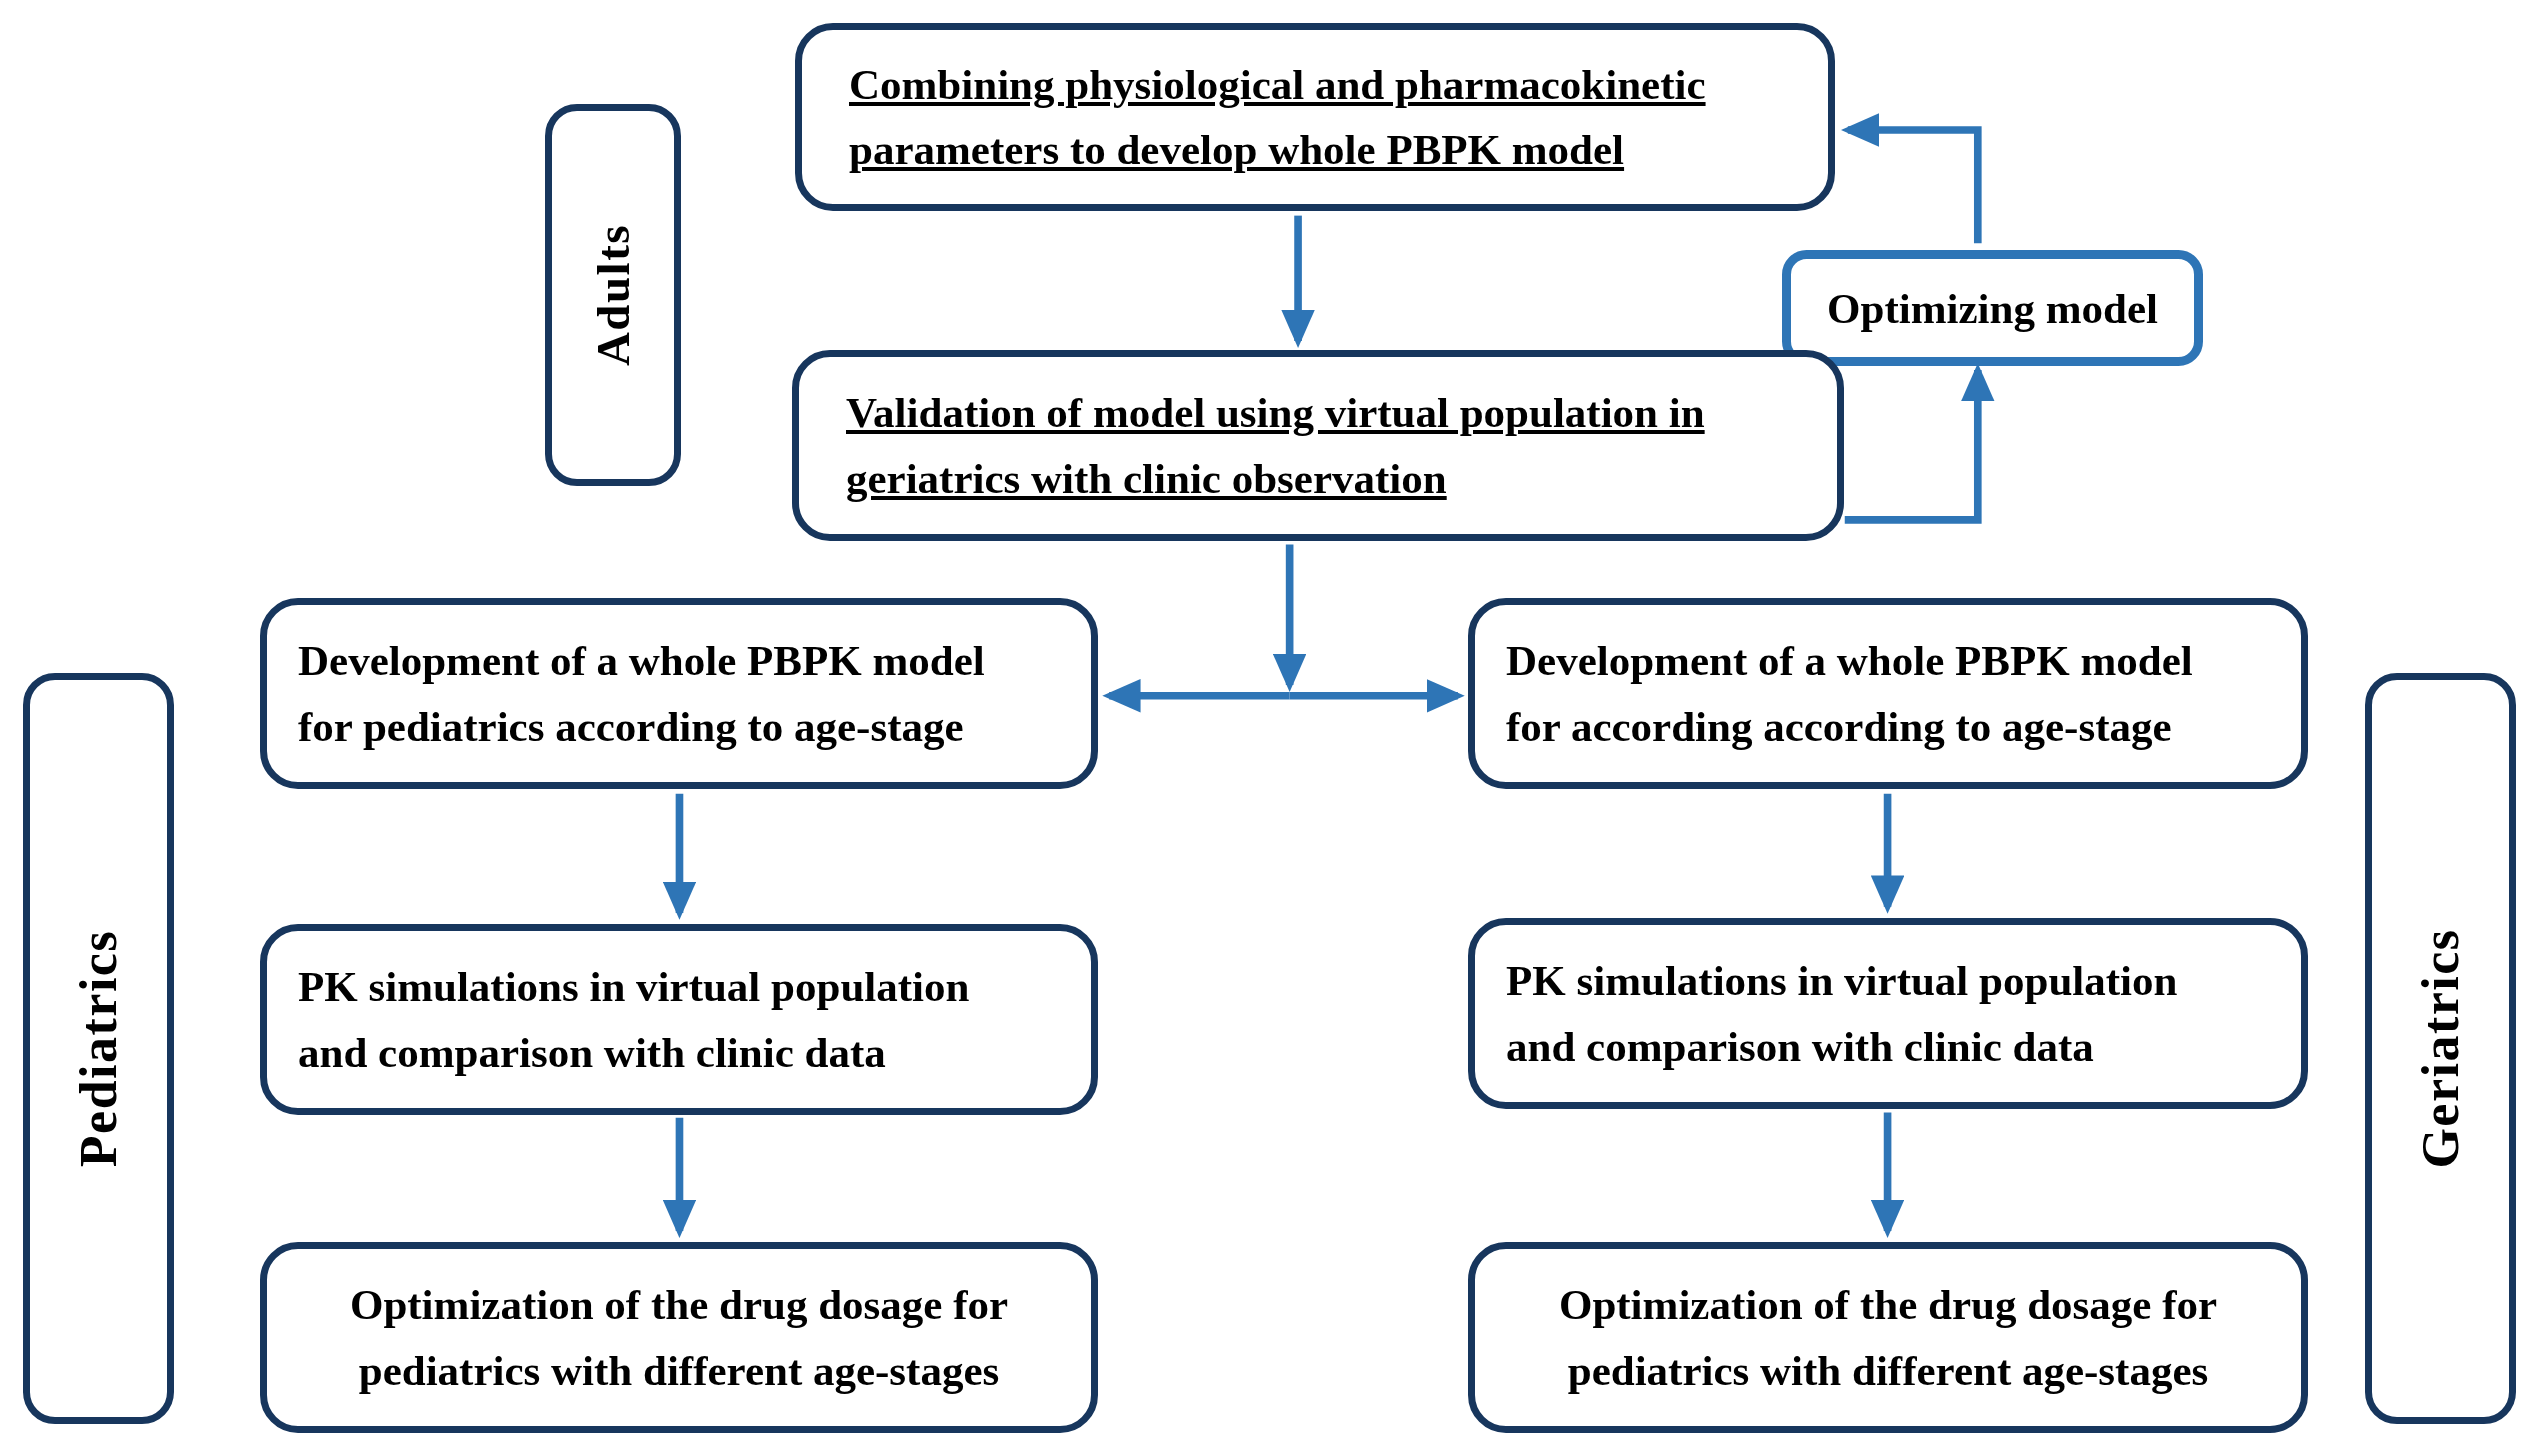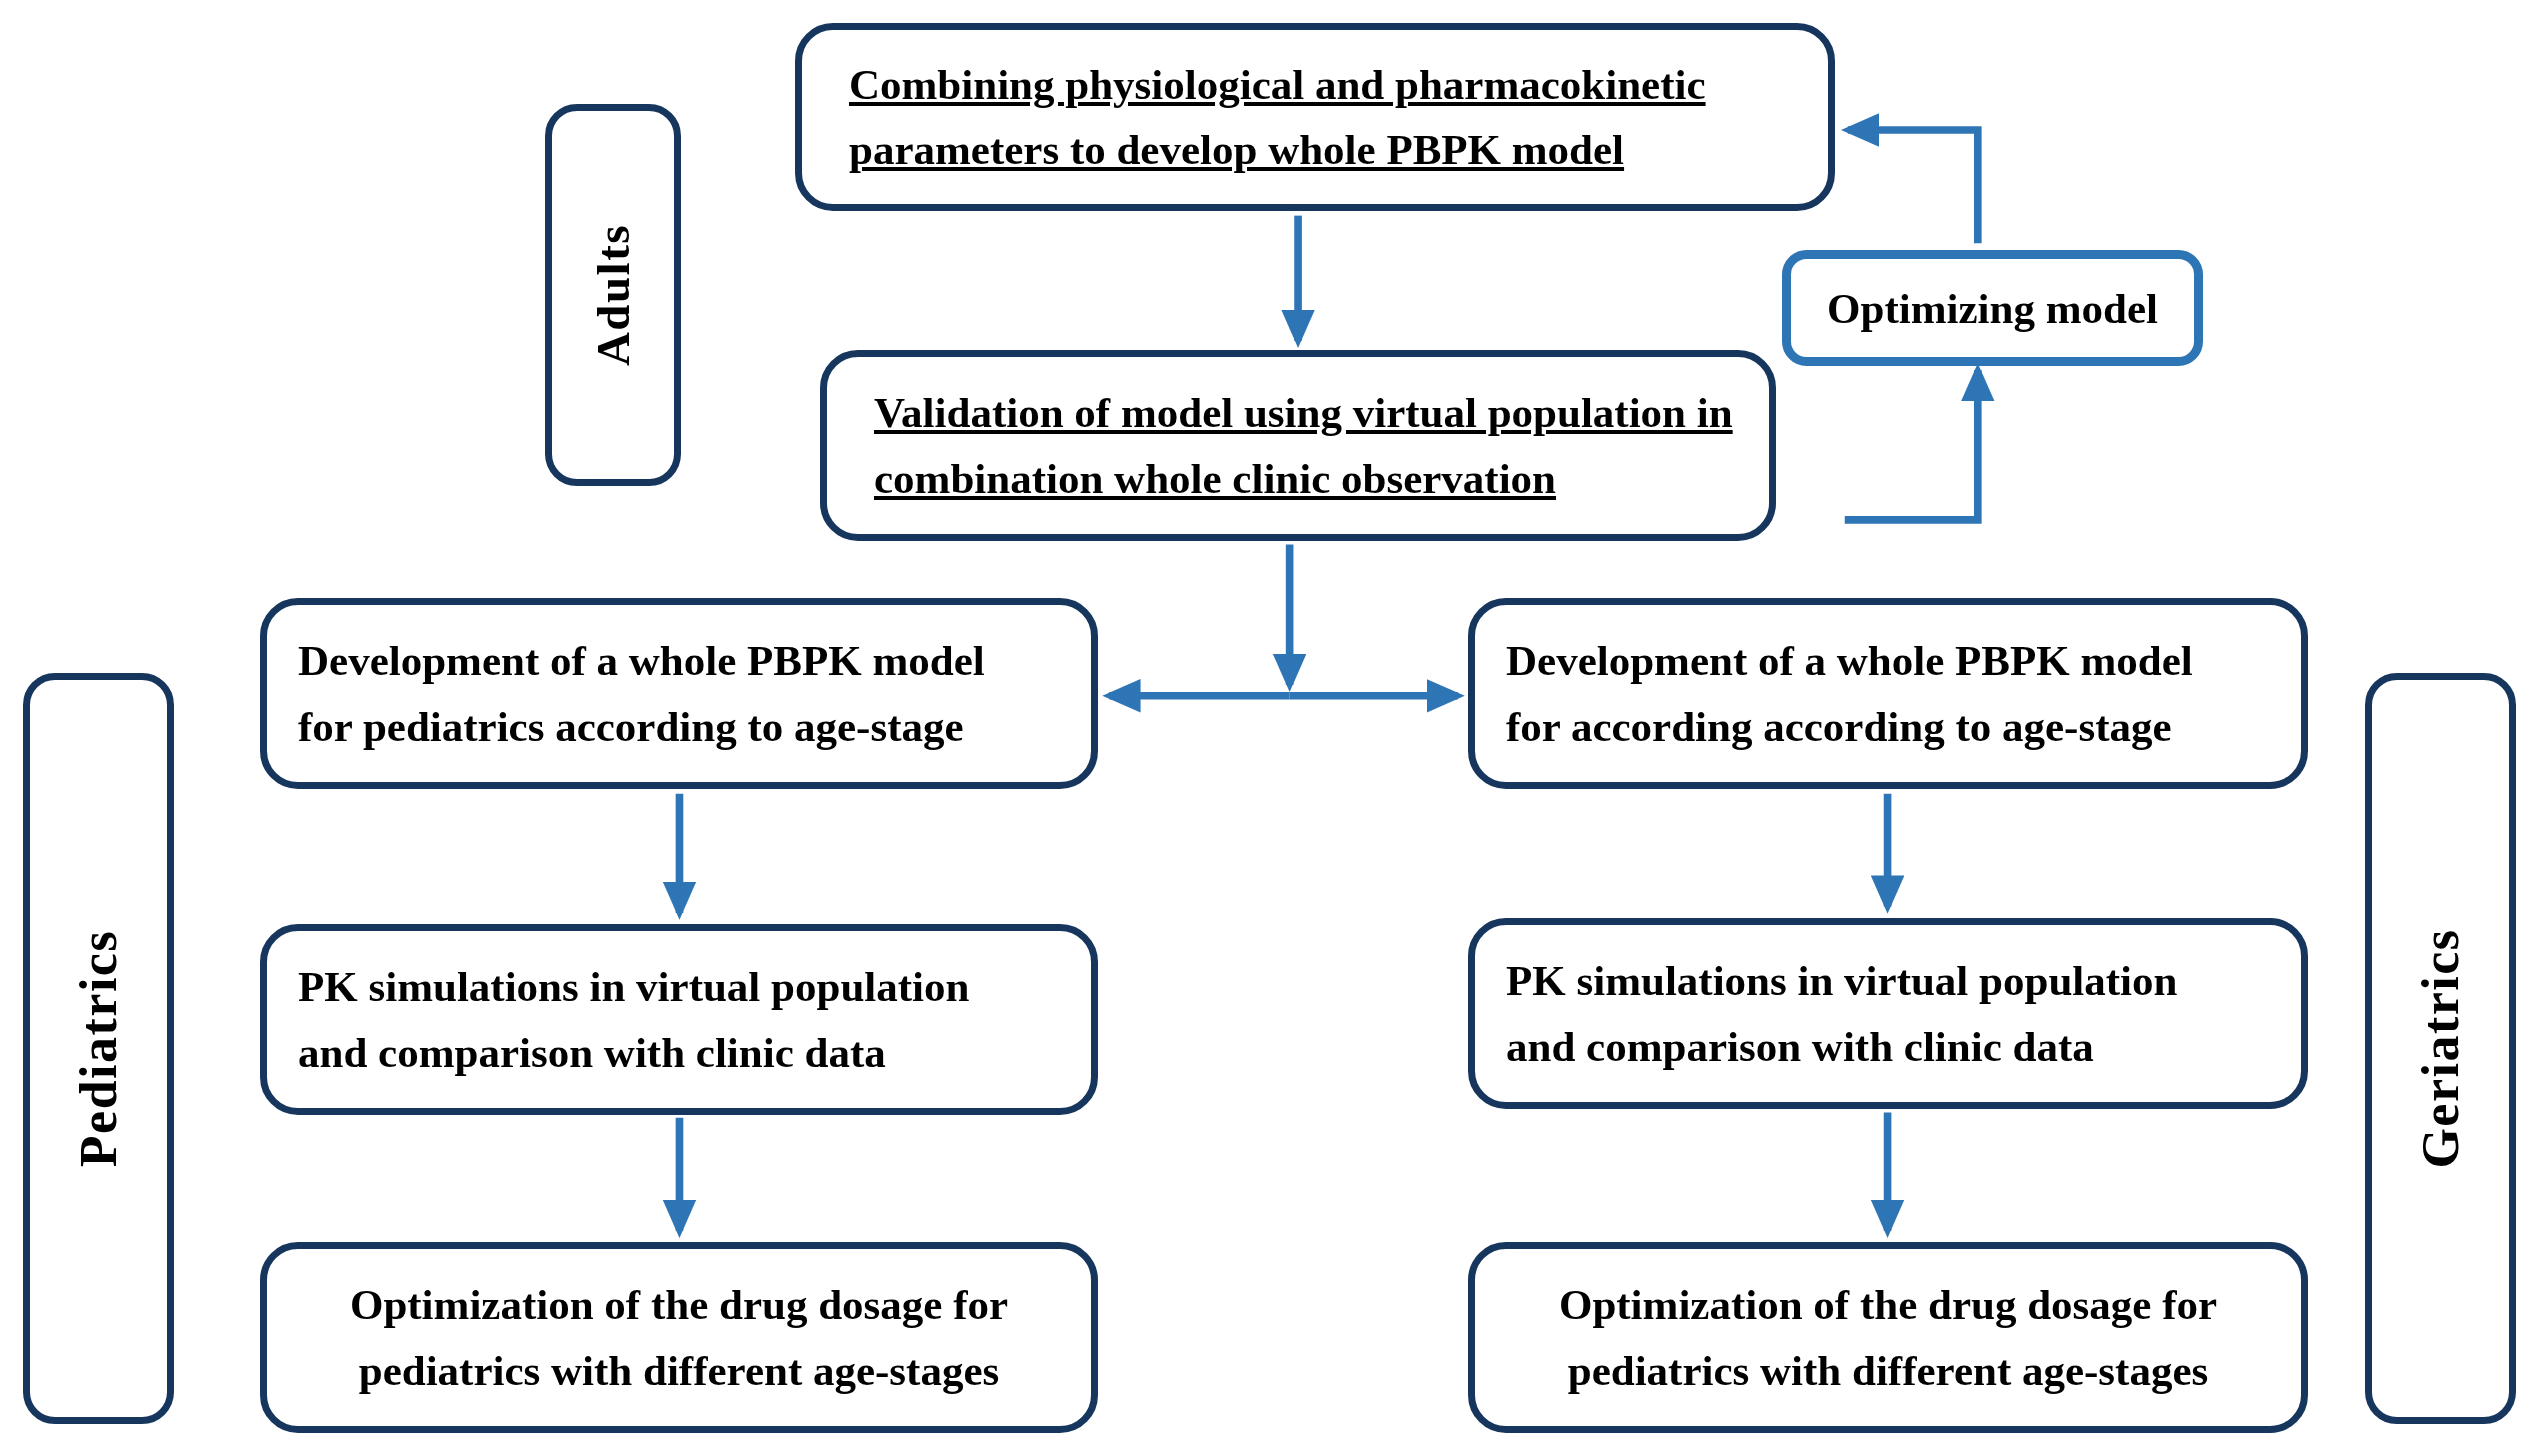"Validation of model using virtual" #box-validation { margin-left: 28px -> none; width: 956px -> 1052px }
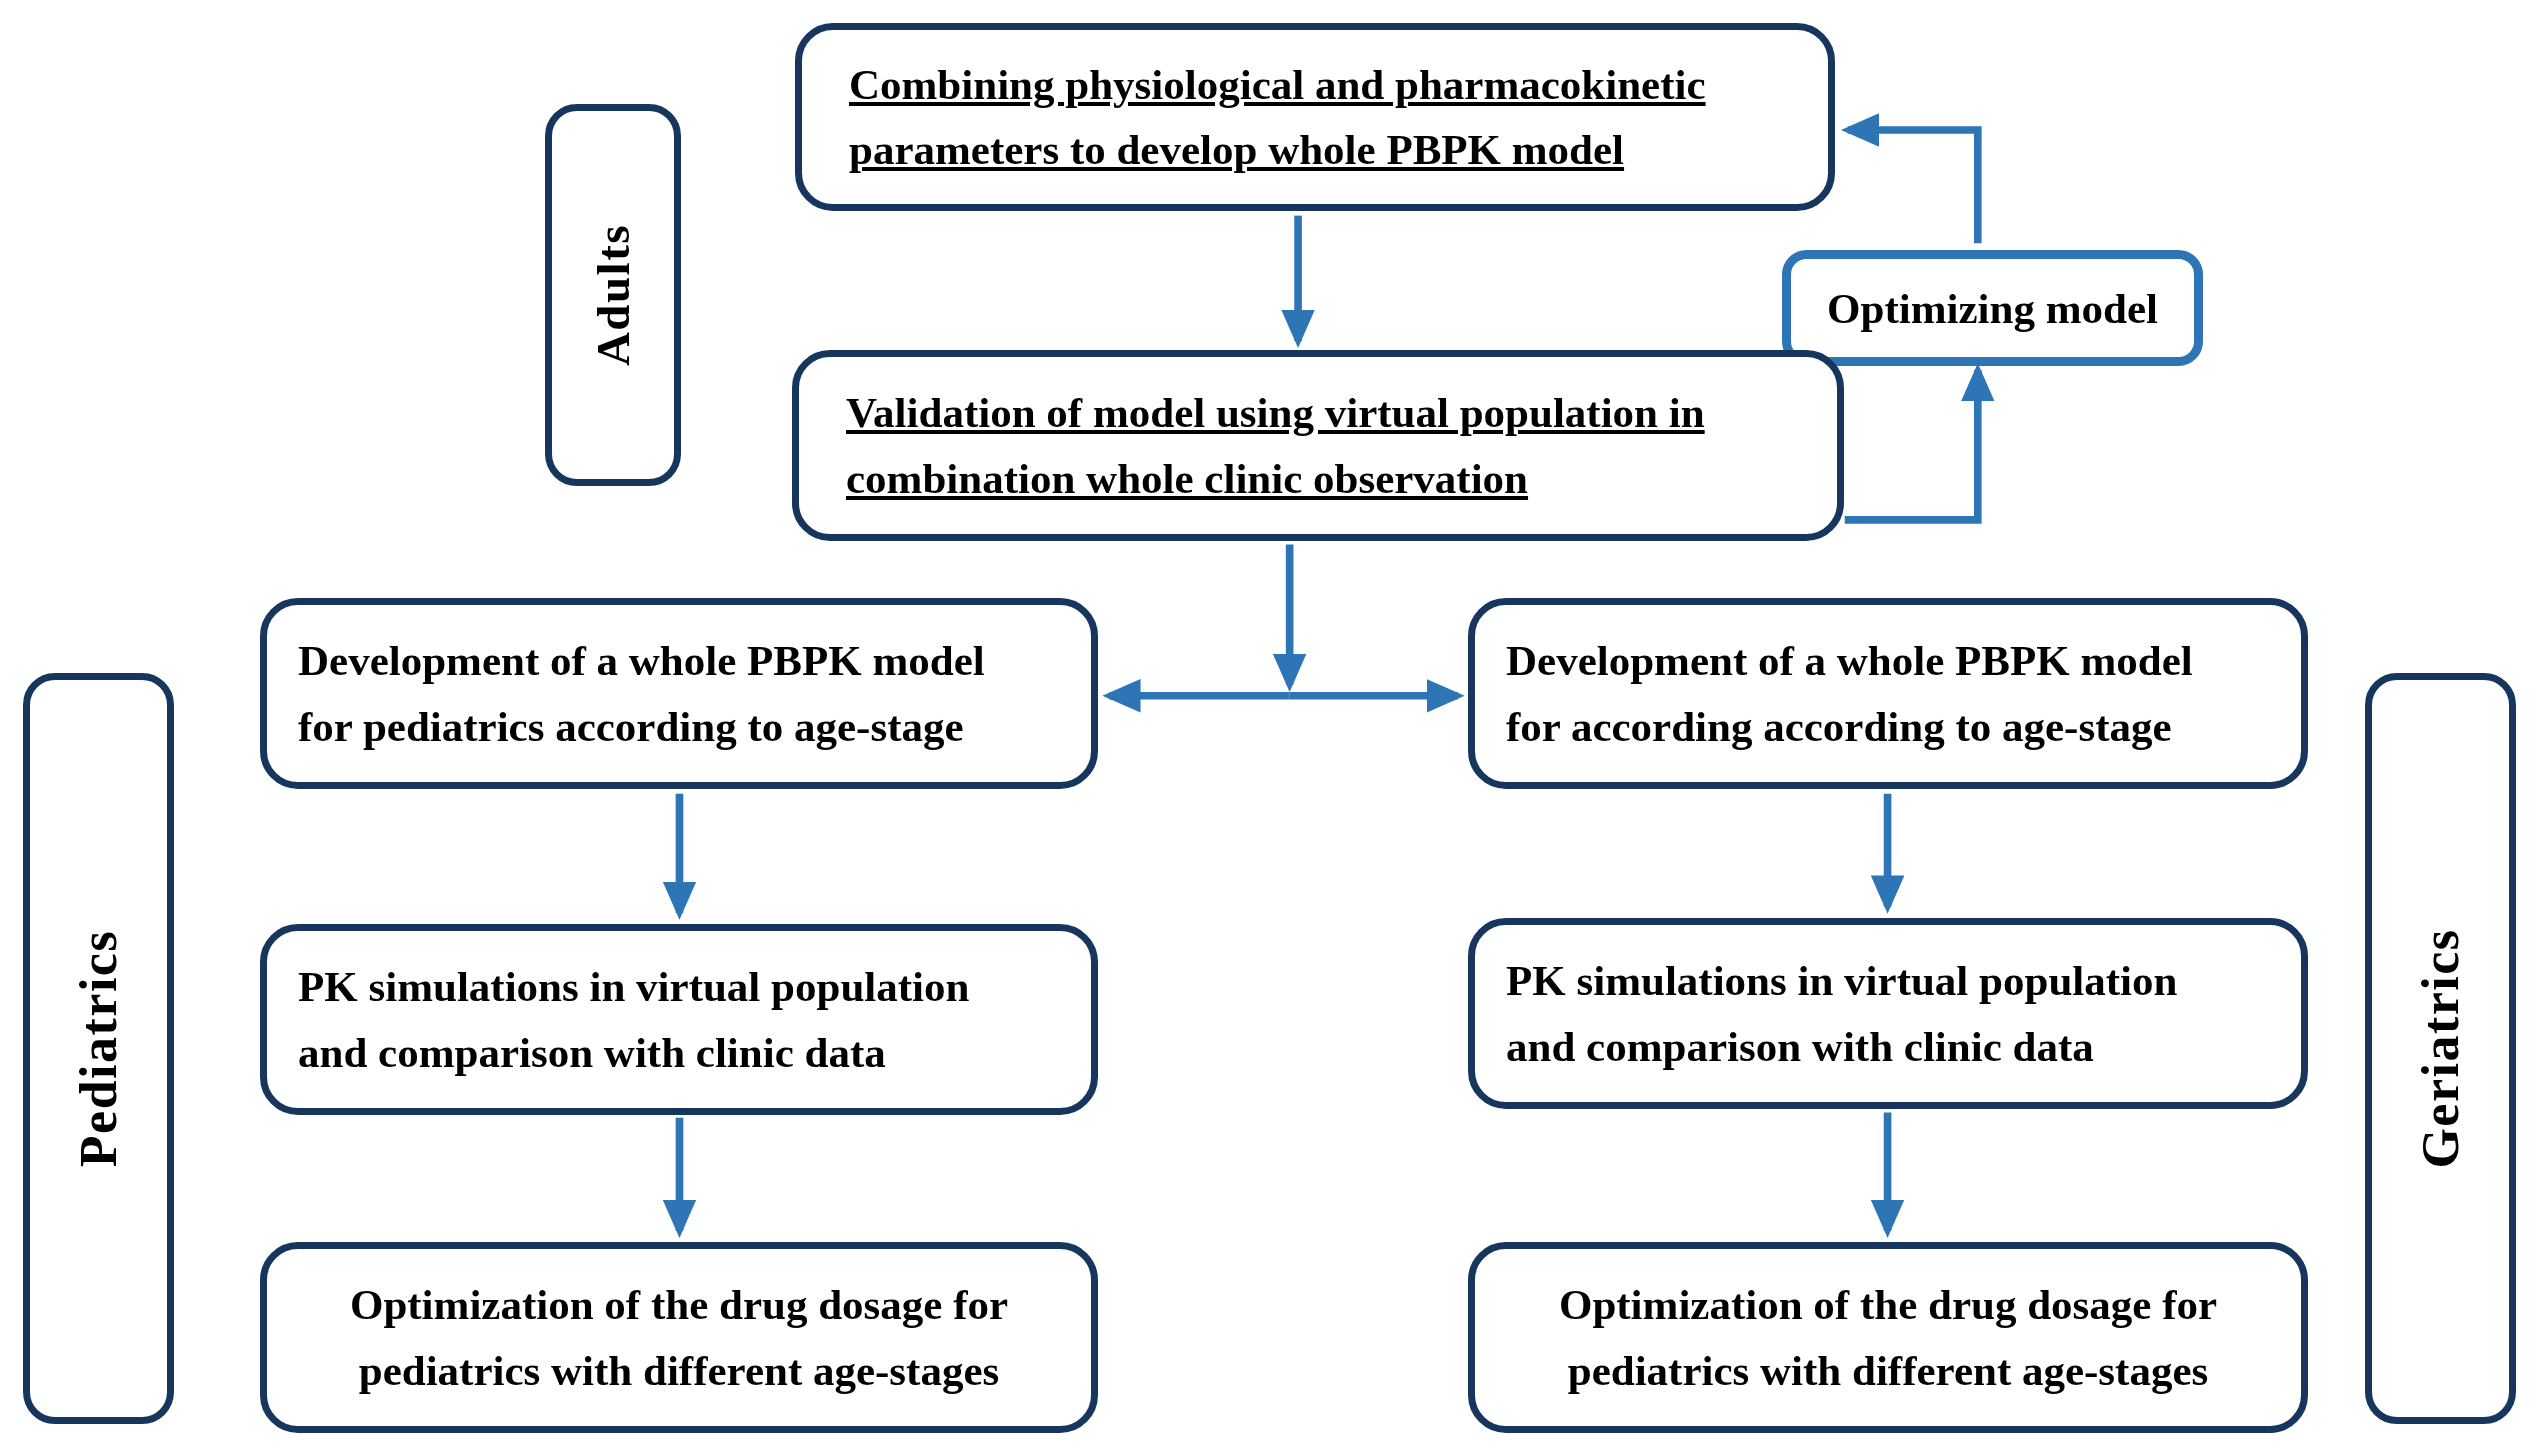"combination whole clinic observation" span.line { text: combination whole -> geriatrics with }
